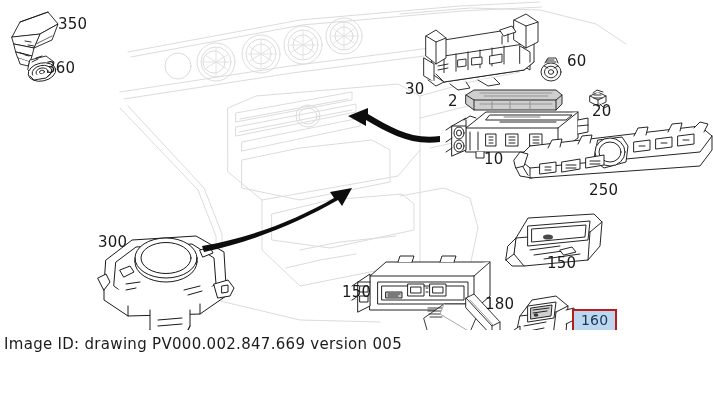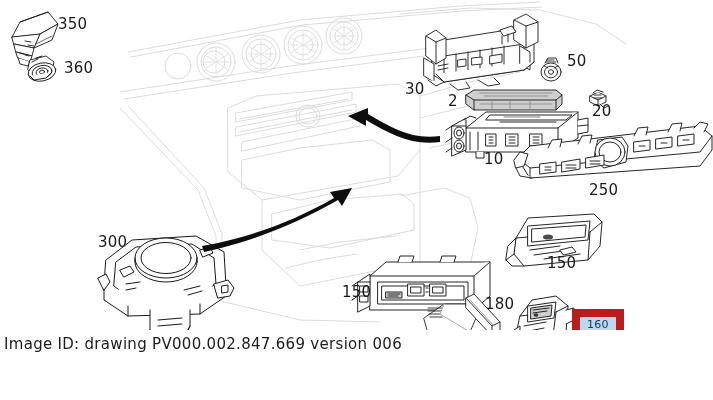"360" div.callout { left: 64px -> 46px }
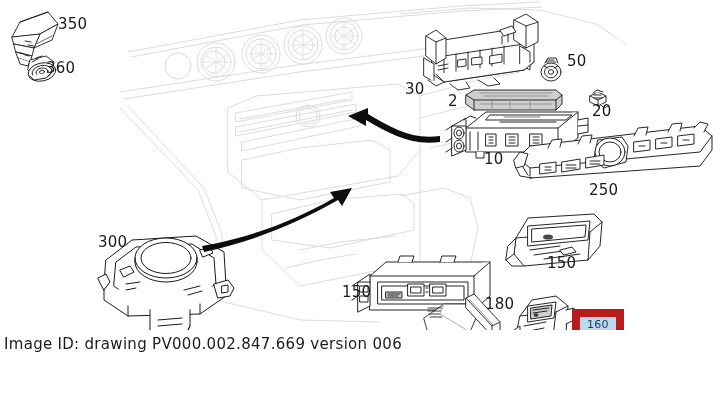"50" div.callout { text: 50 -> 60 }
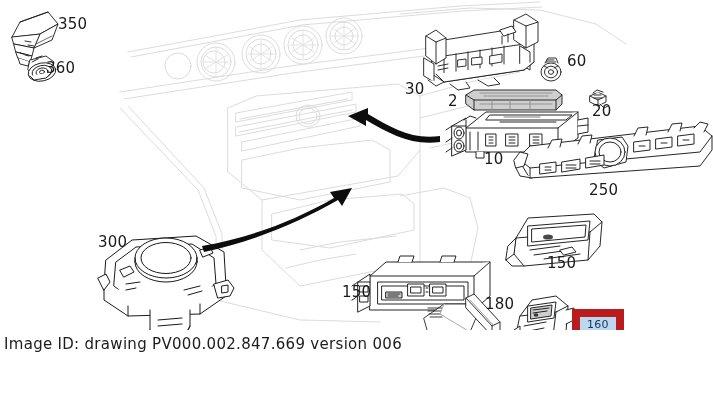"160" .callout.highlight { border: 8px solid #b91c1c -> 2px solid #b91c1c; font-size: 11px -> 14px }
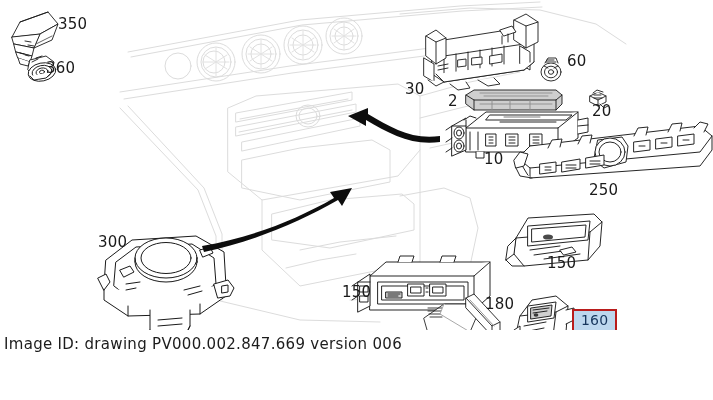"Image ID: drawing PV000.002.847.669" div { text: 006 -> 005 }
